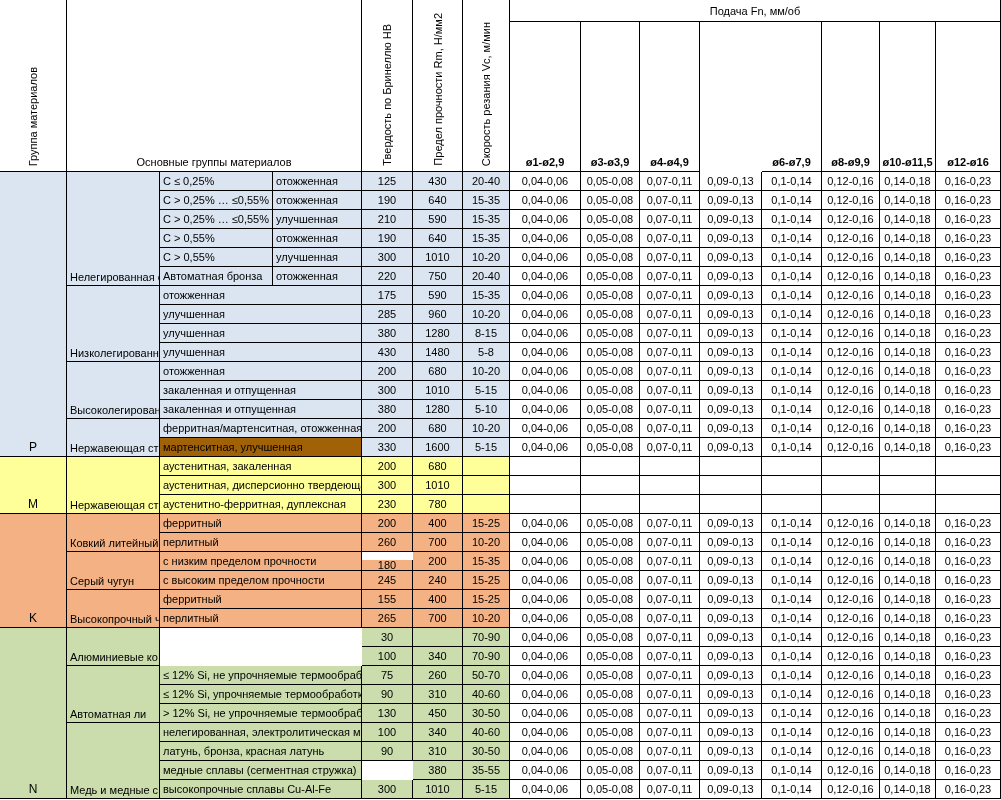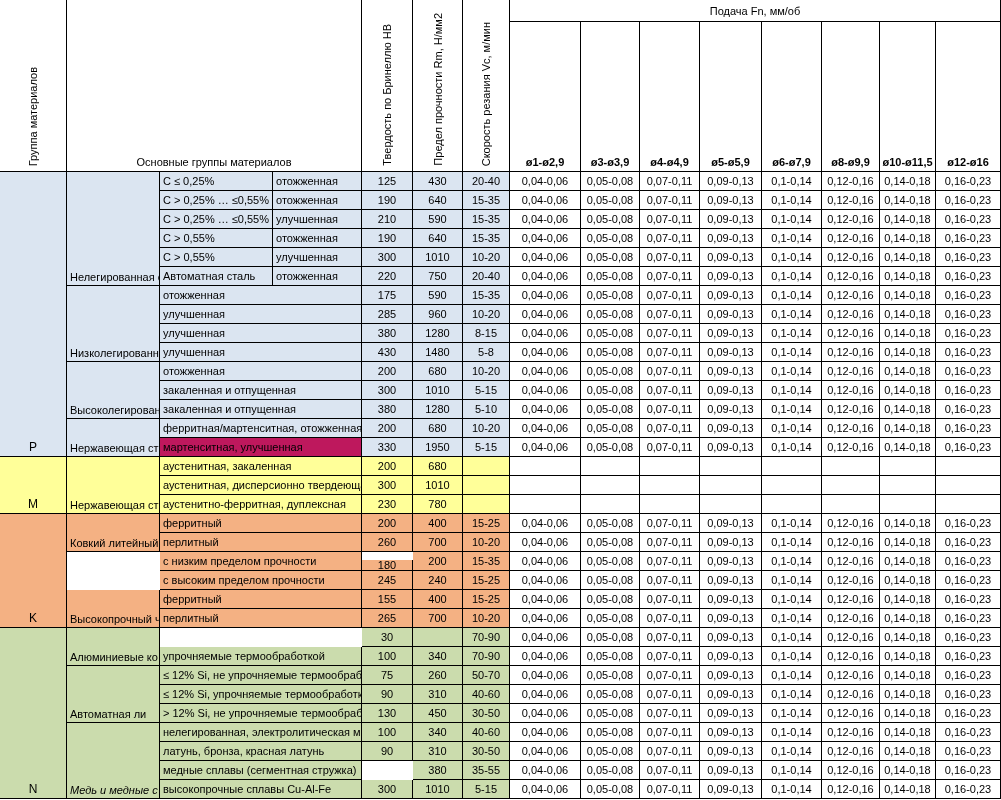"ø5-ø5,9" div.cell { html: <div>ø5-ø5,9</div> -> none }
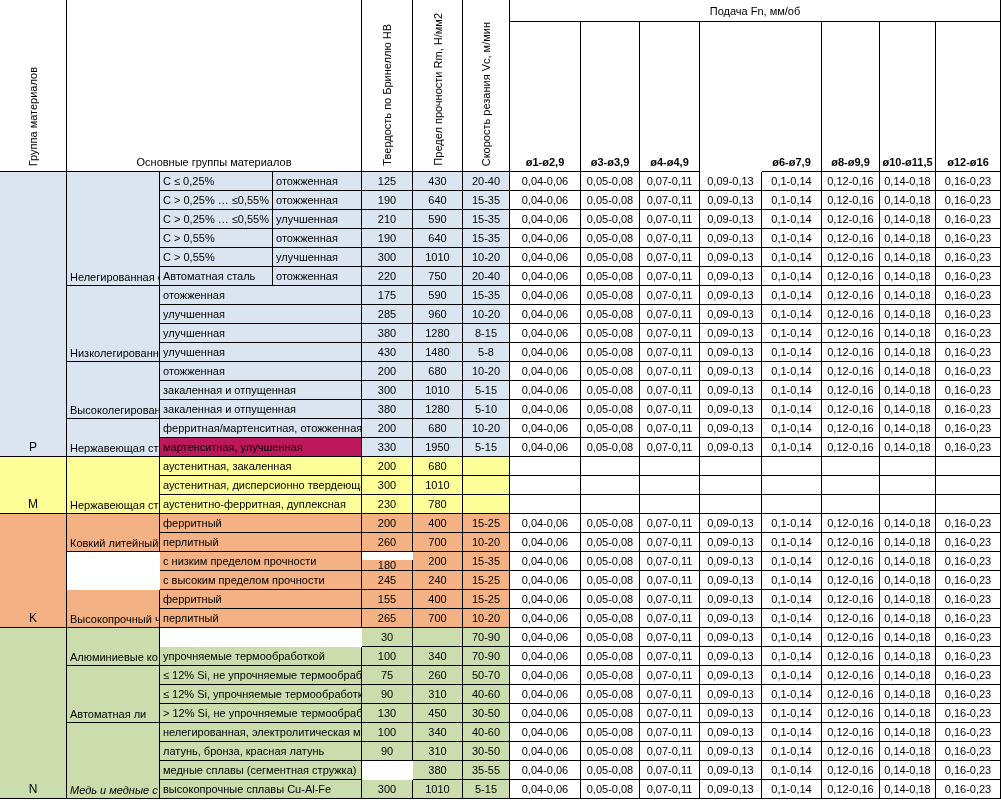"Автоматная сталь" div.cell { text: сталь -> бронза }
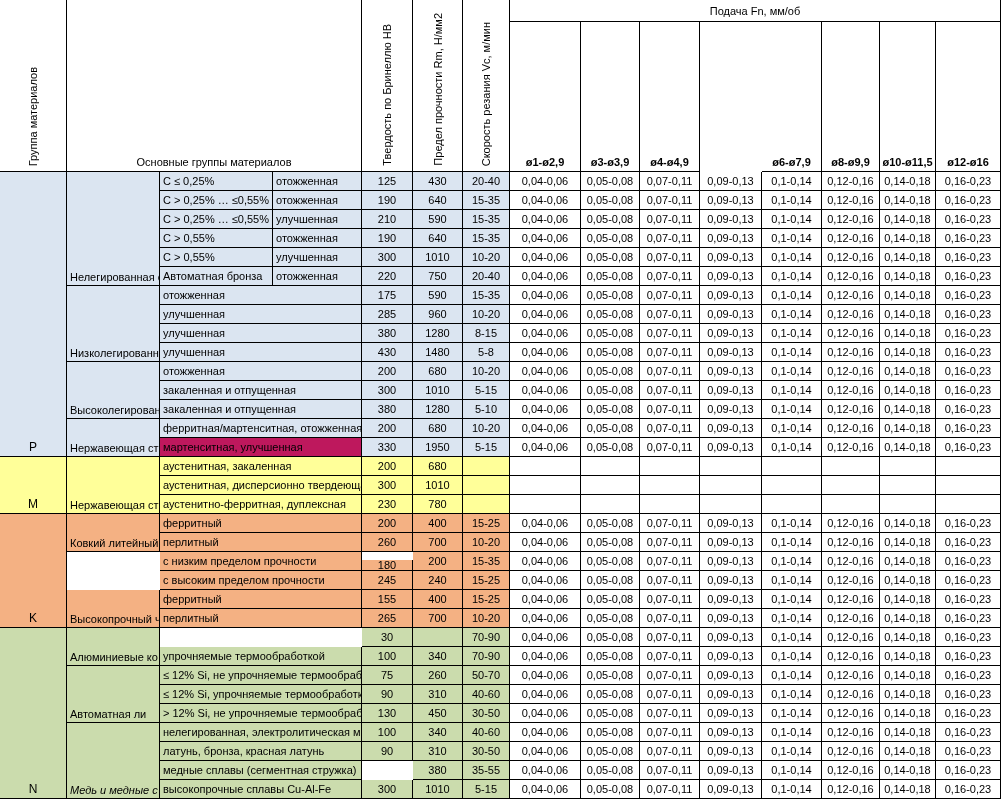"мартенситная, улучшенная" div.cell { background: #be185d -> #a16207 }
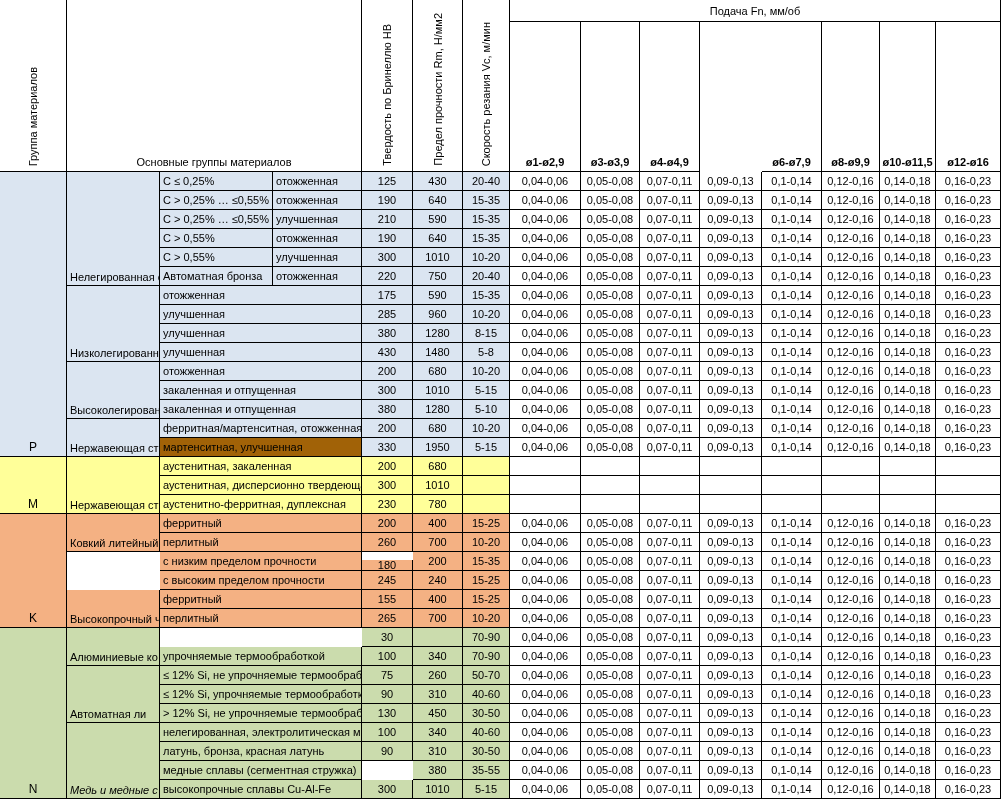"1950" div.cell { text: 1950 -> 1600 }
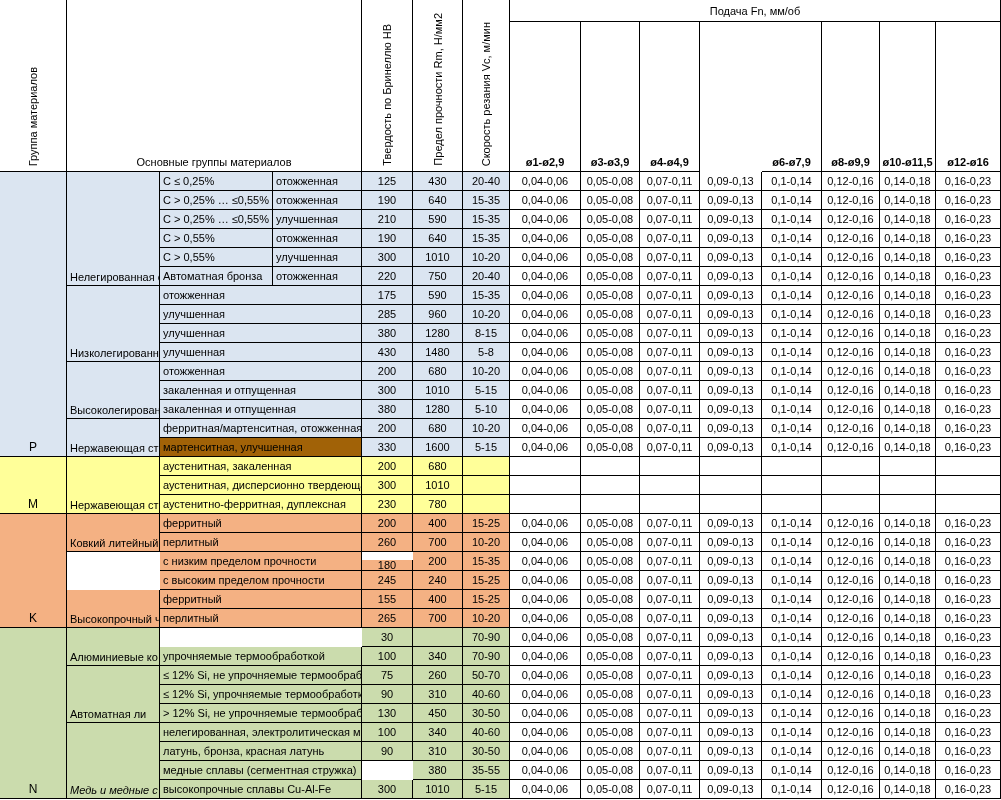"Серый чугун" div.cell { html: none -> <div>Серый чугун</div> }
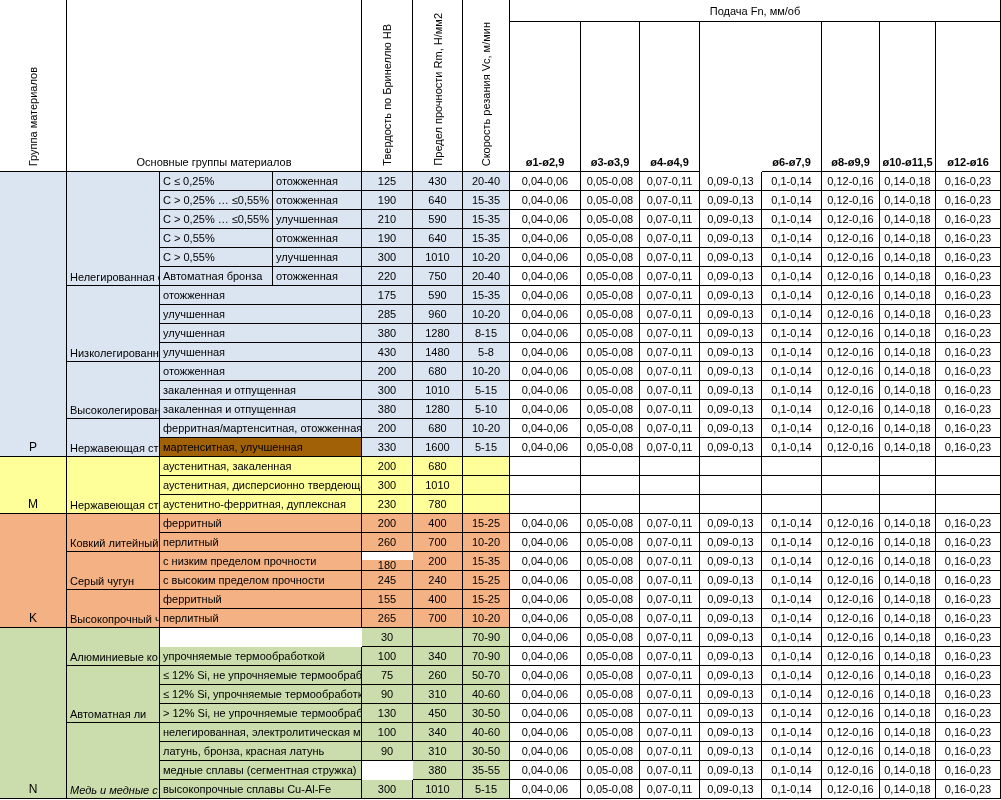"упрочняемые термообработкой" div.cell { html: <div>упрочняемые термообработкой</div> -> none }
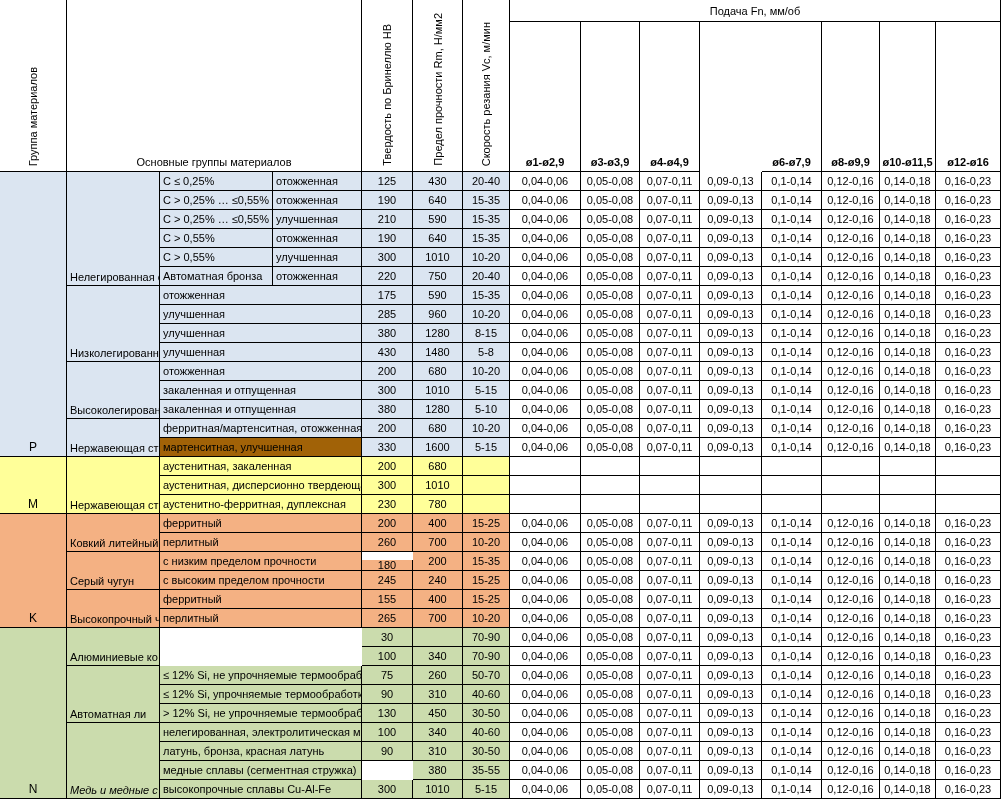"Медь и медные с" div.cell { font-style: italic -> none }
